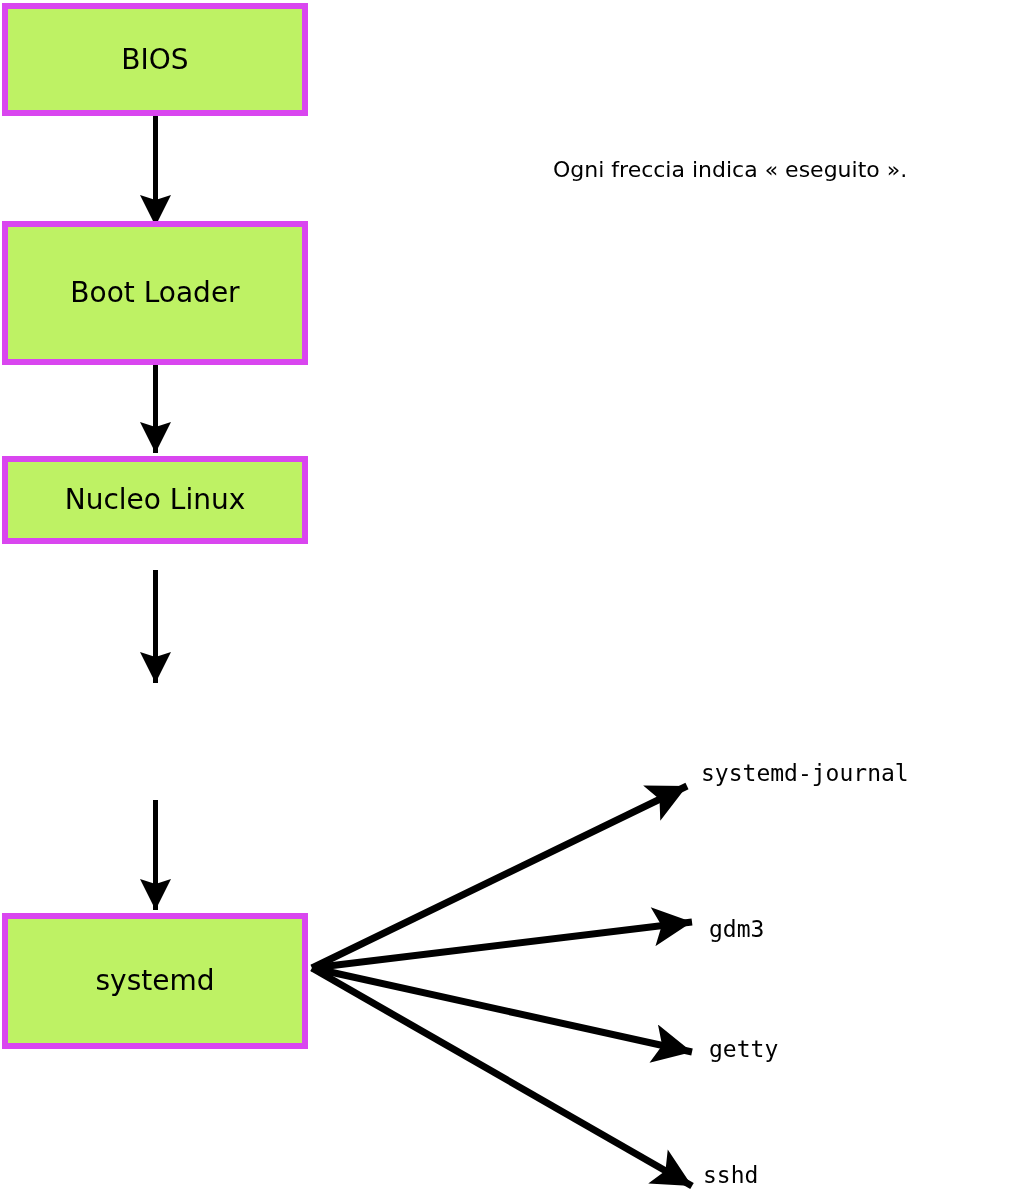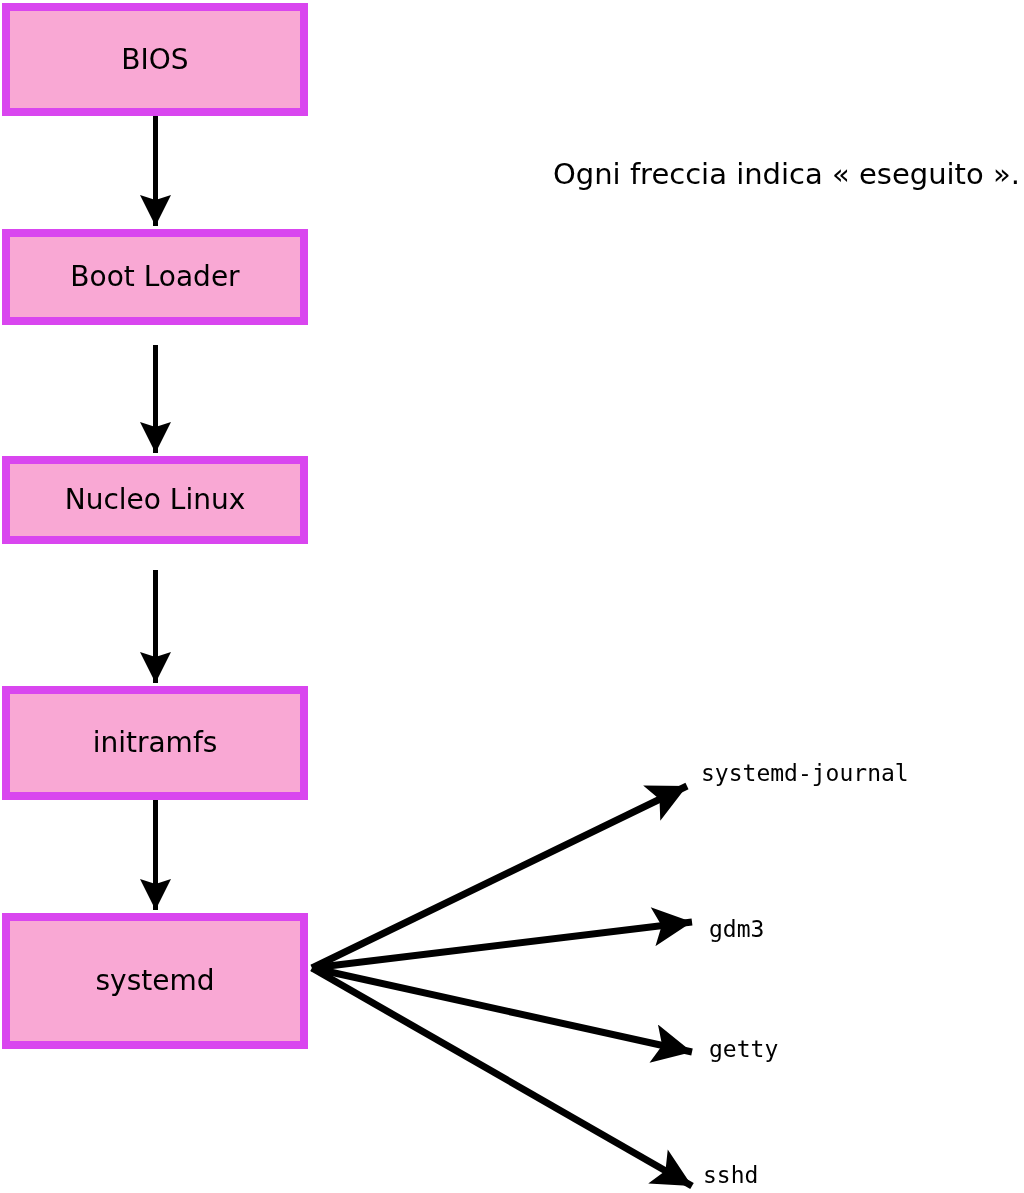"BIOS" .node { background: #f9a8d4 -> #bef264; border: 8px solid #d946ef -> 6px solid #d946ef }
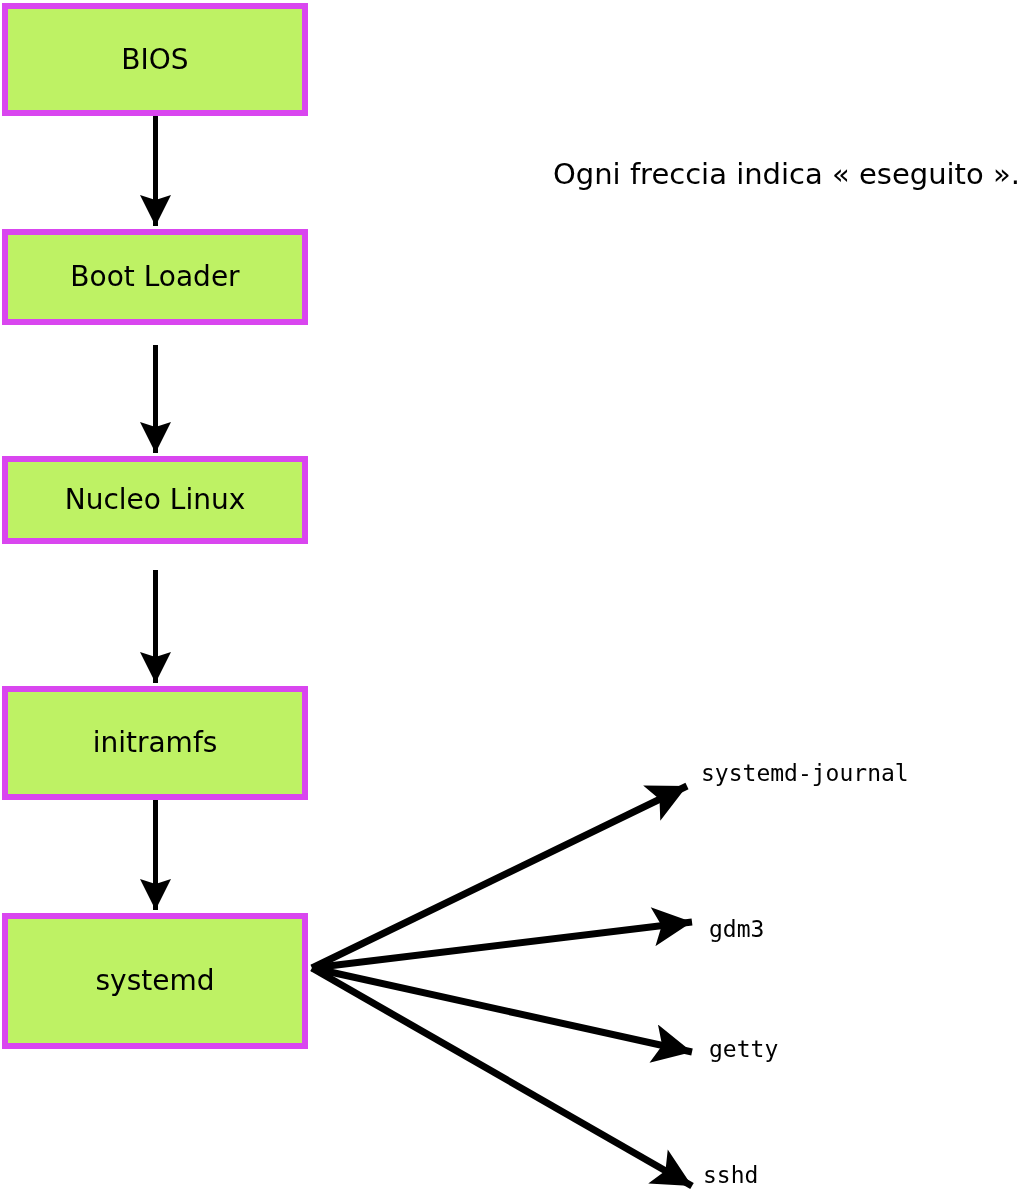"Ogni freccia indica « eseguito" .caption { font-size: 29px -> 22px }
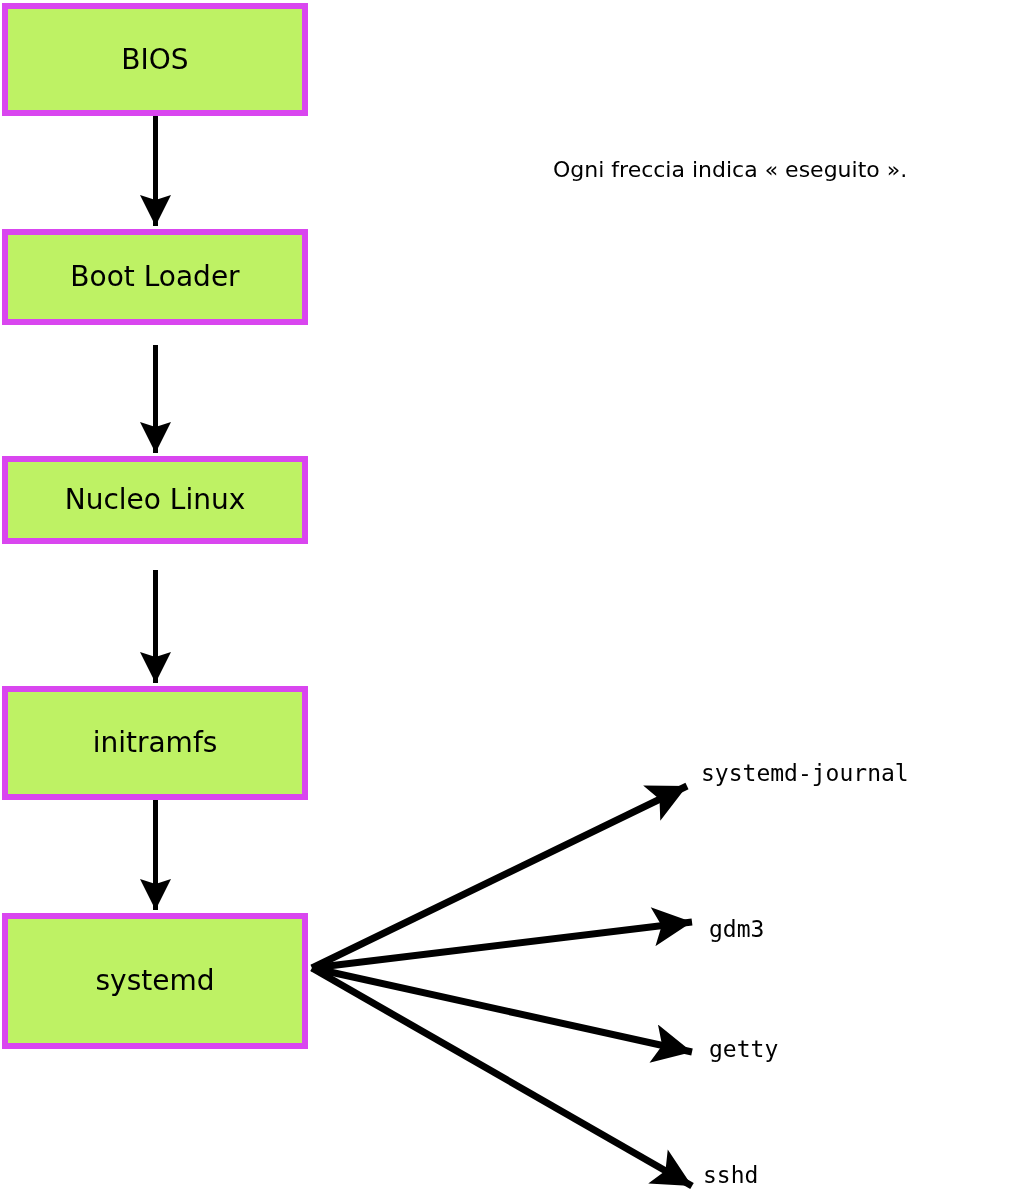"Boot Loader" .node-boot-loader { height: 96px -> 144px; top: 229px -> 221px }
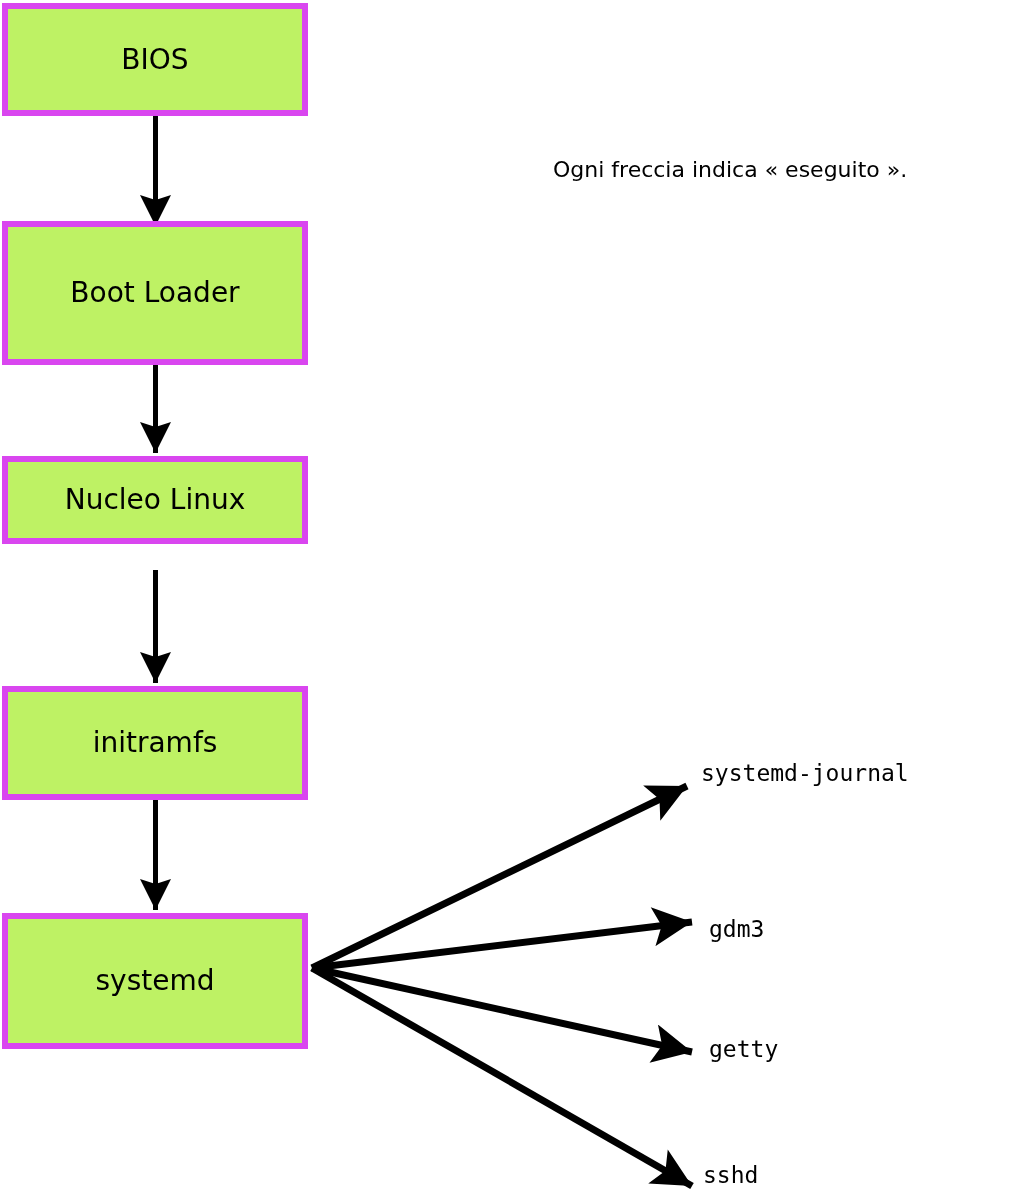"initramfs" div.node { html: <div> <span>initramfs</span> </div> -> none }
